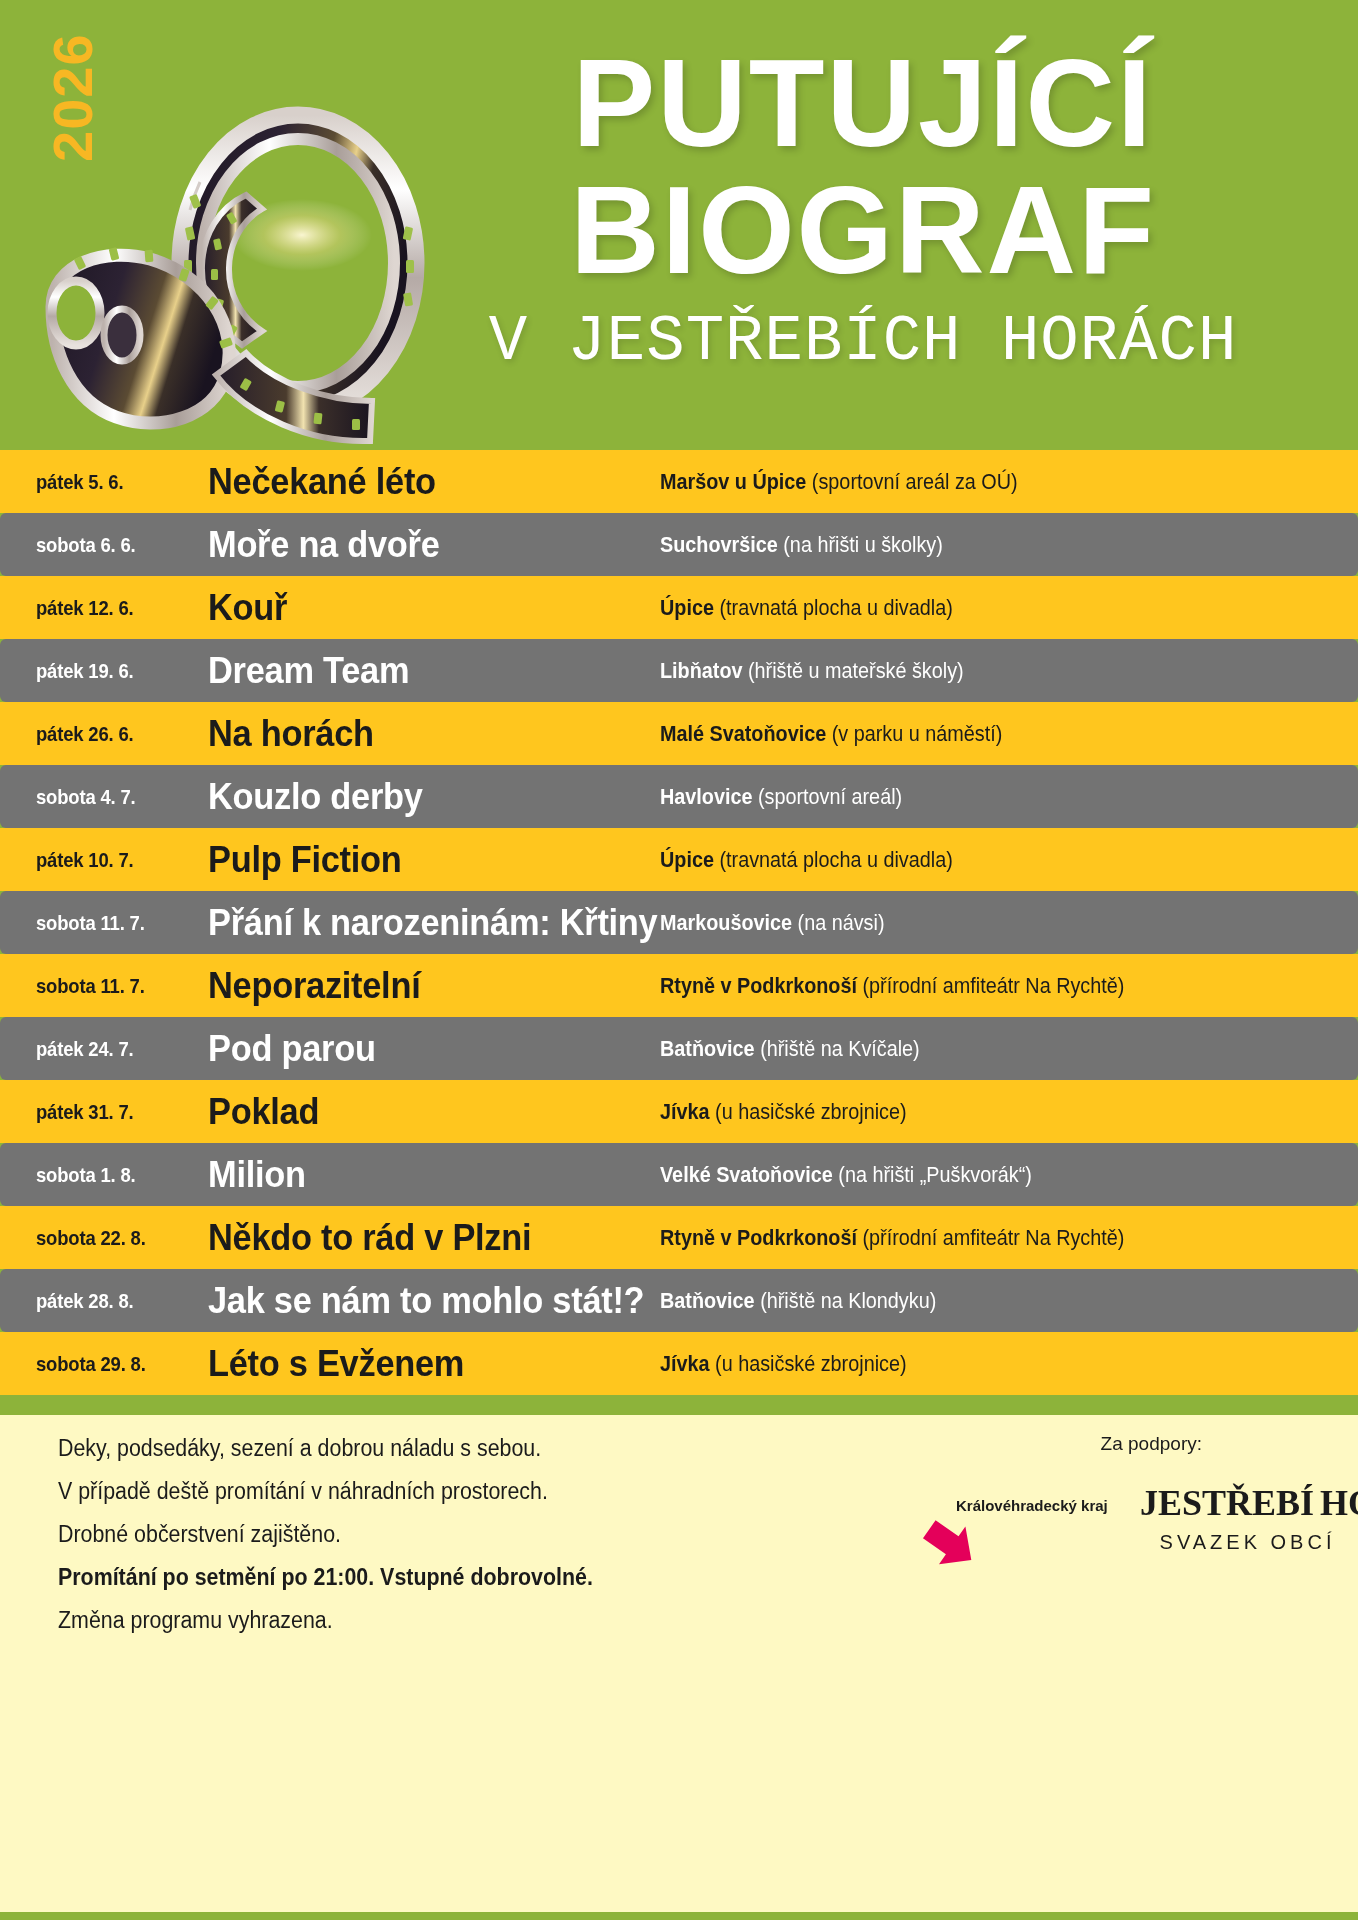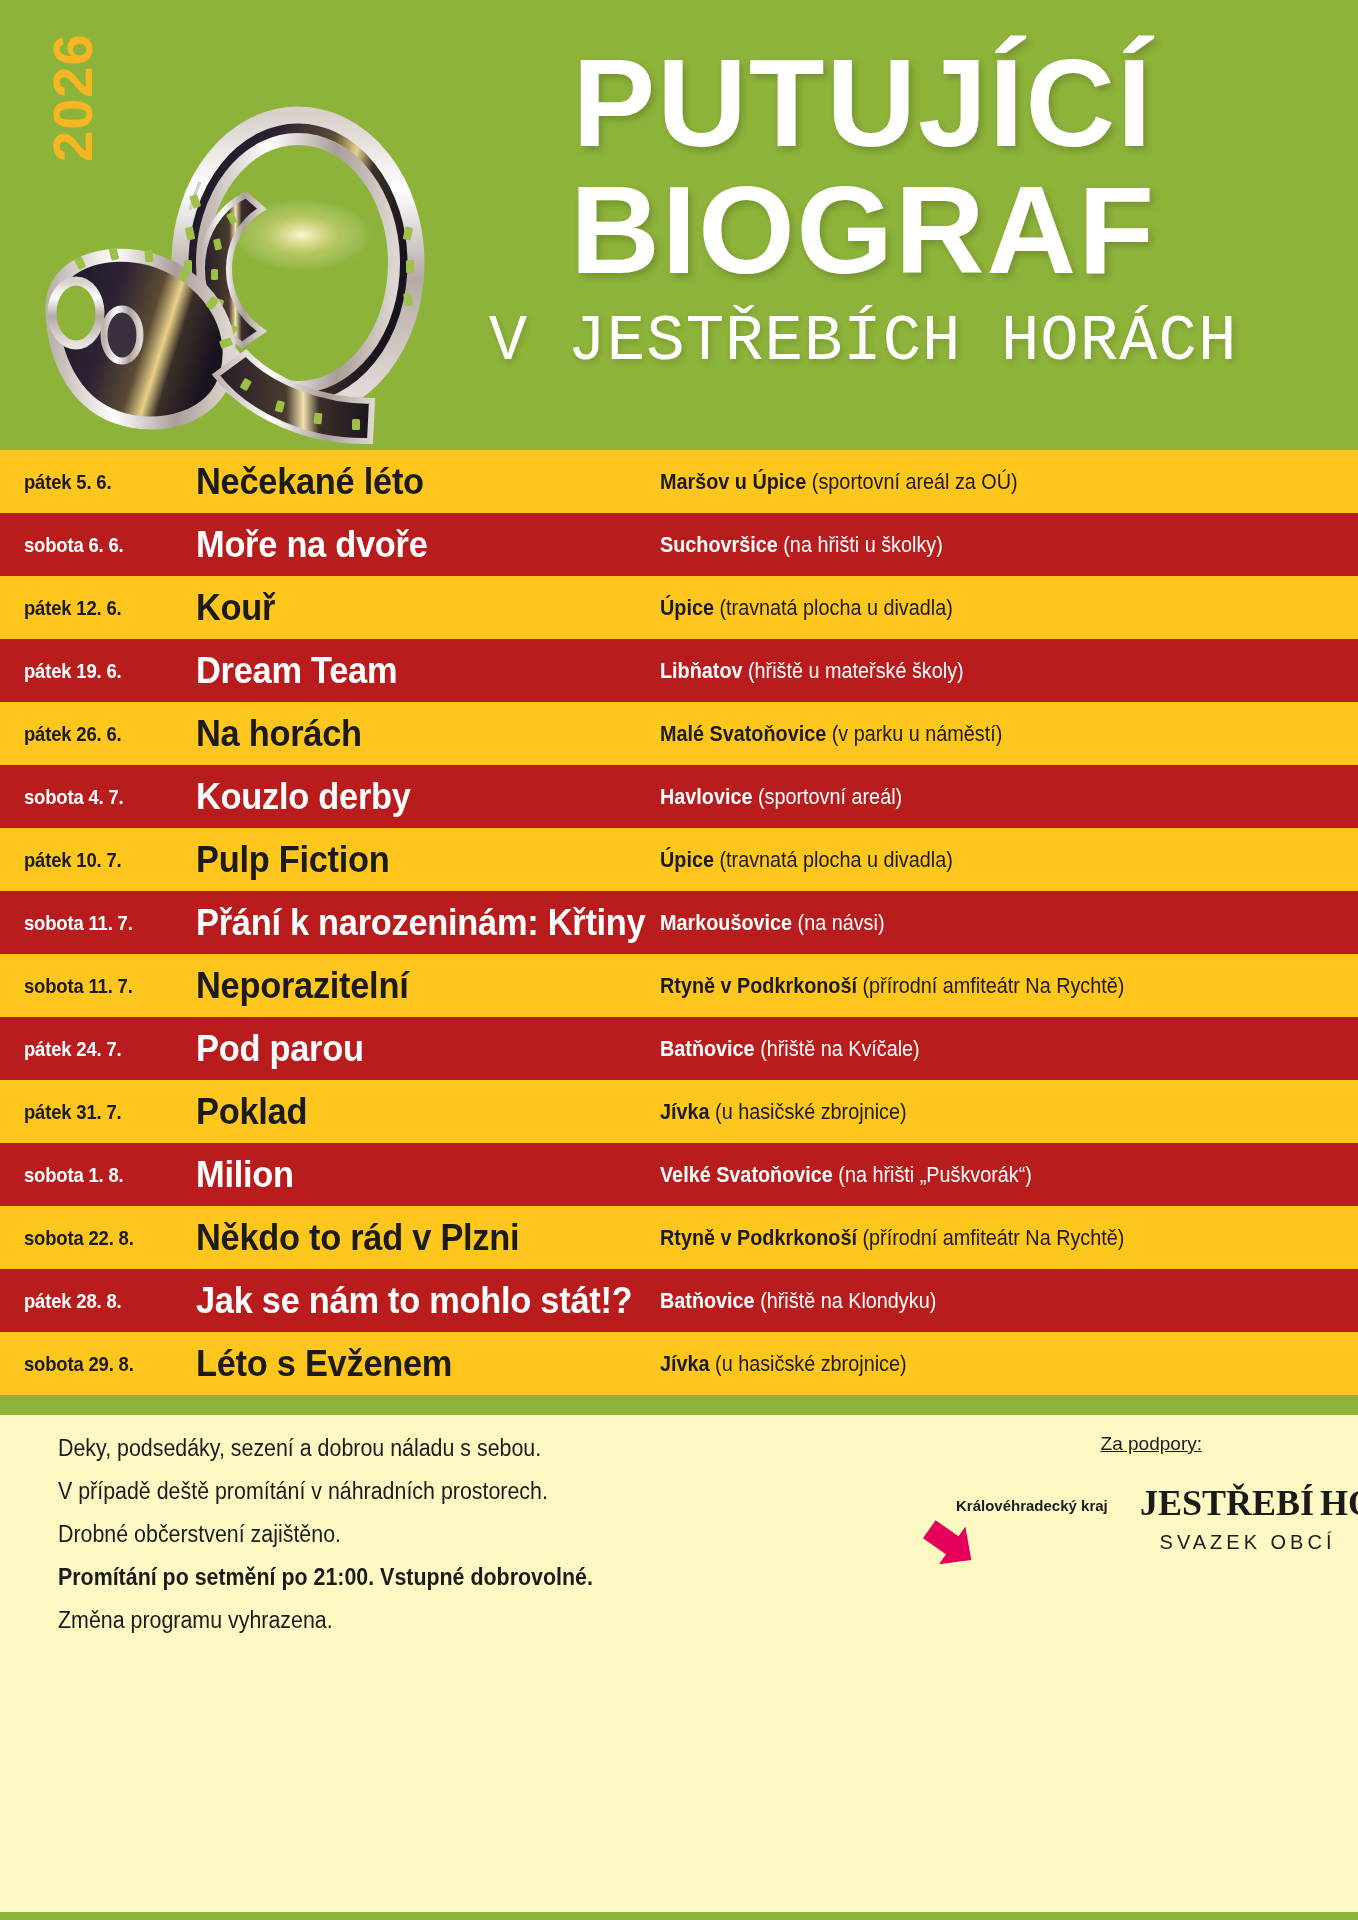"pátek 5. 6." .row { padding: 0 0 0 24px -> 0 0 0 36px }
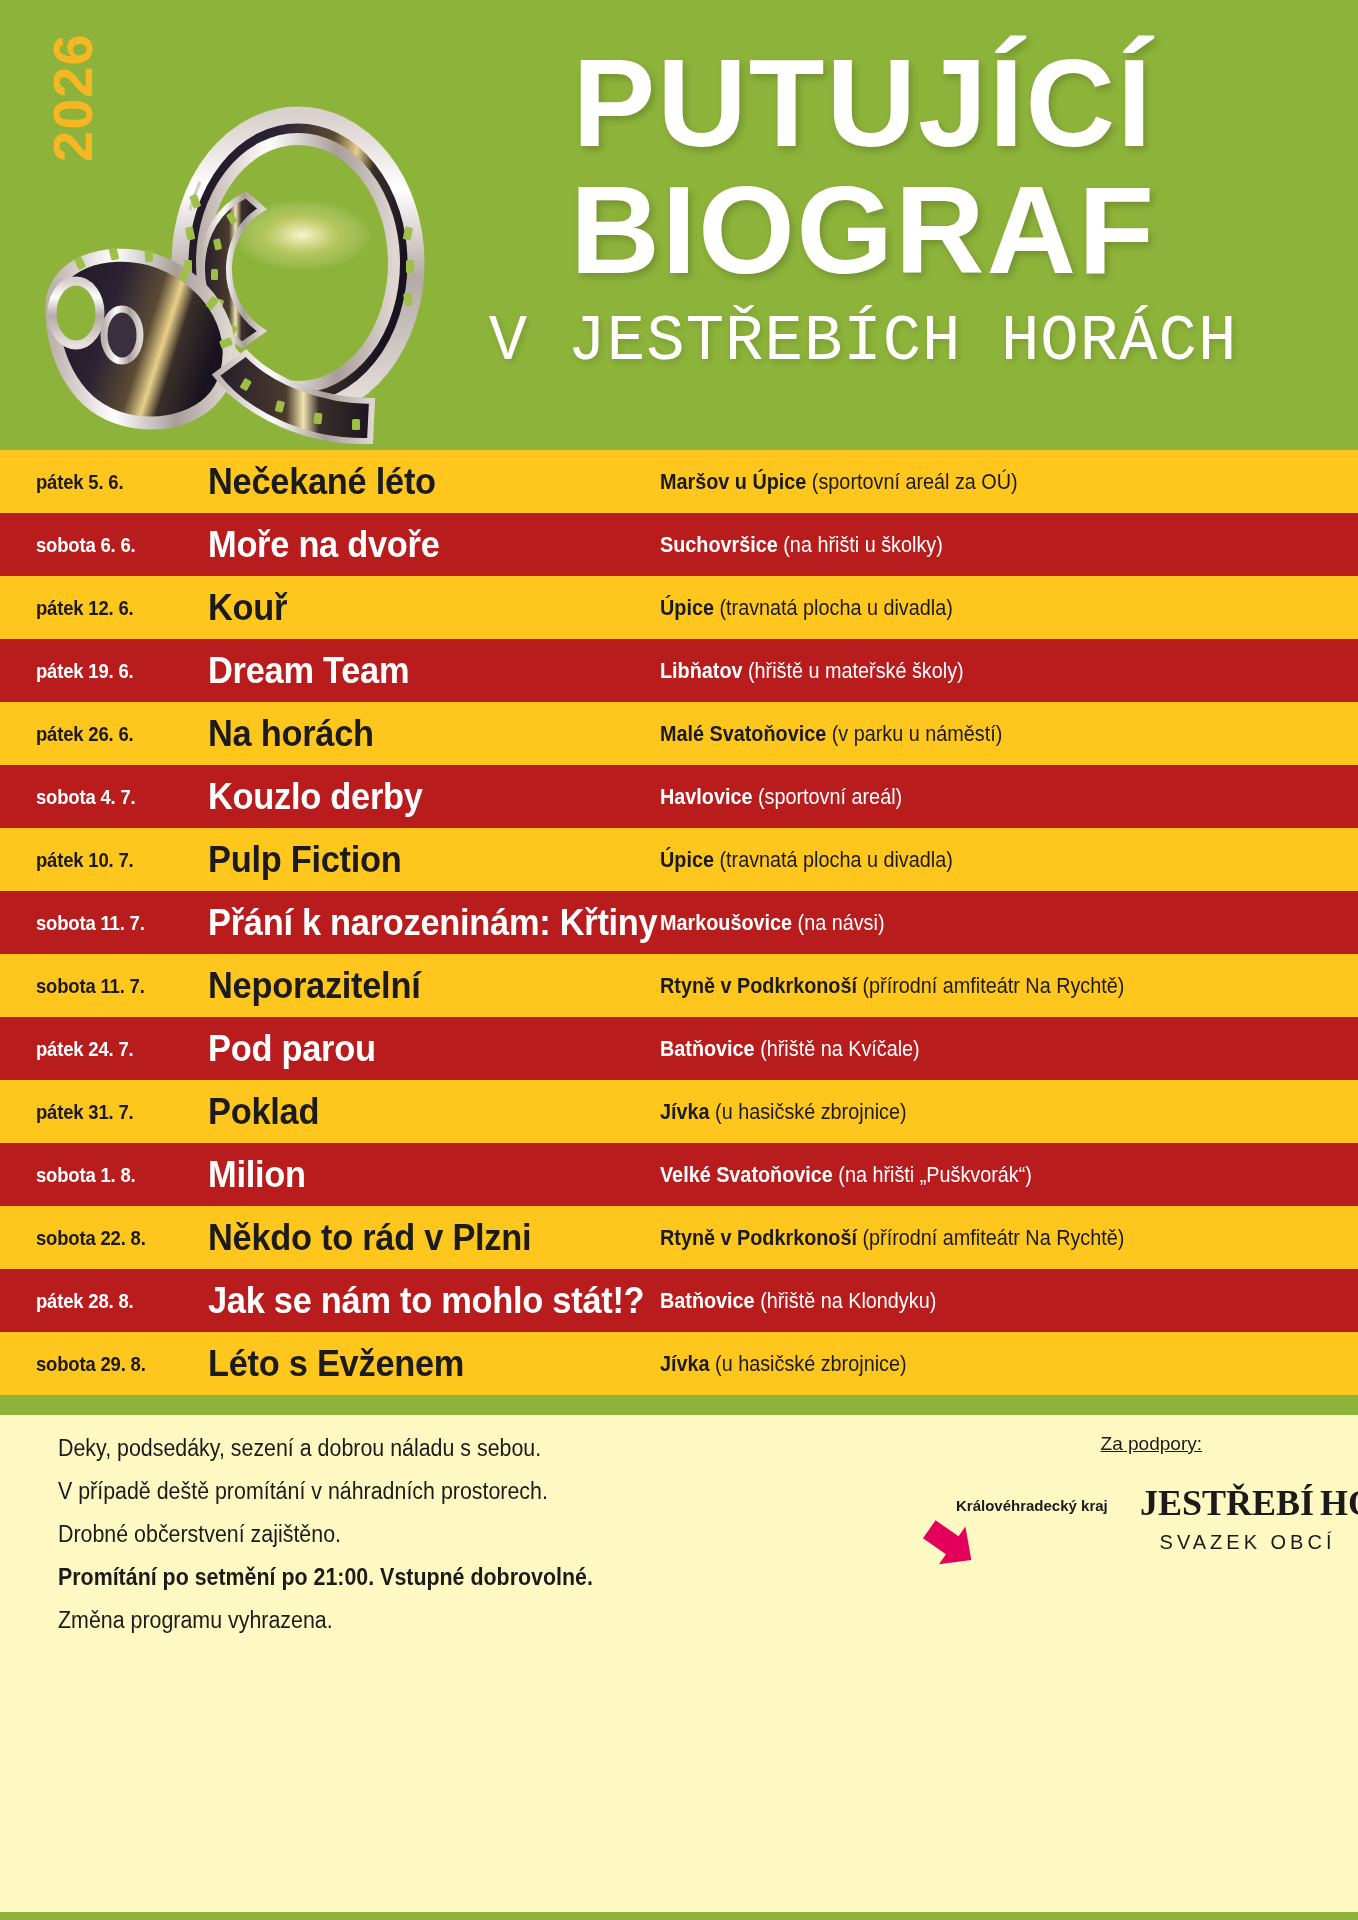"sobota 6. 6." .row.green { background: #b91c1c -> #737373; border-radius: none -> 6px }
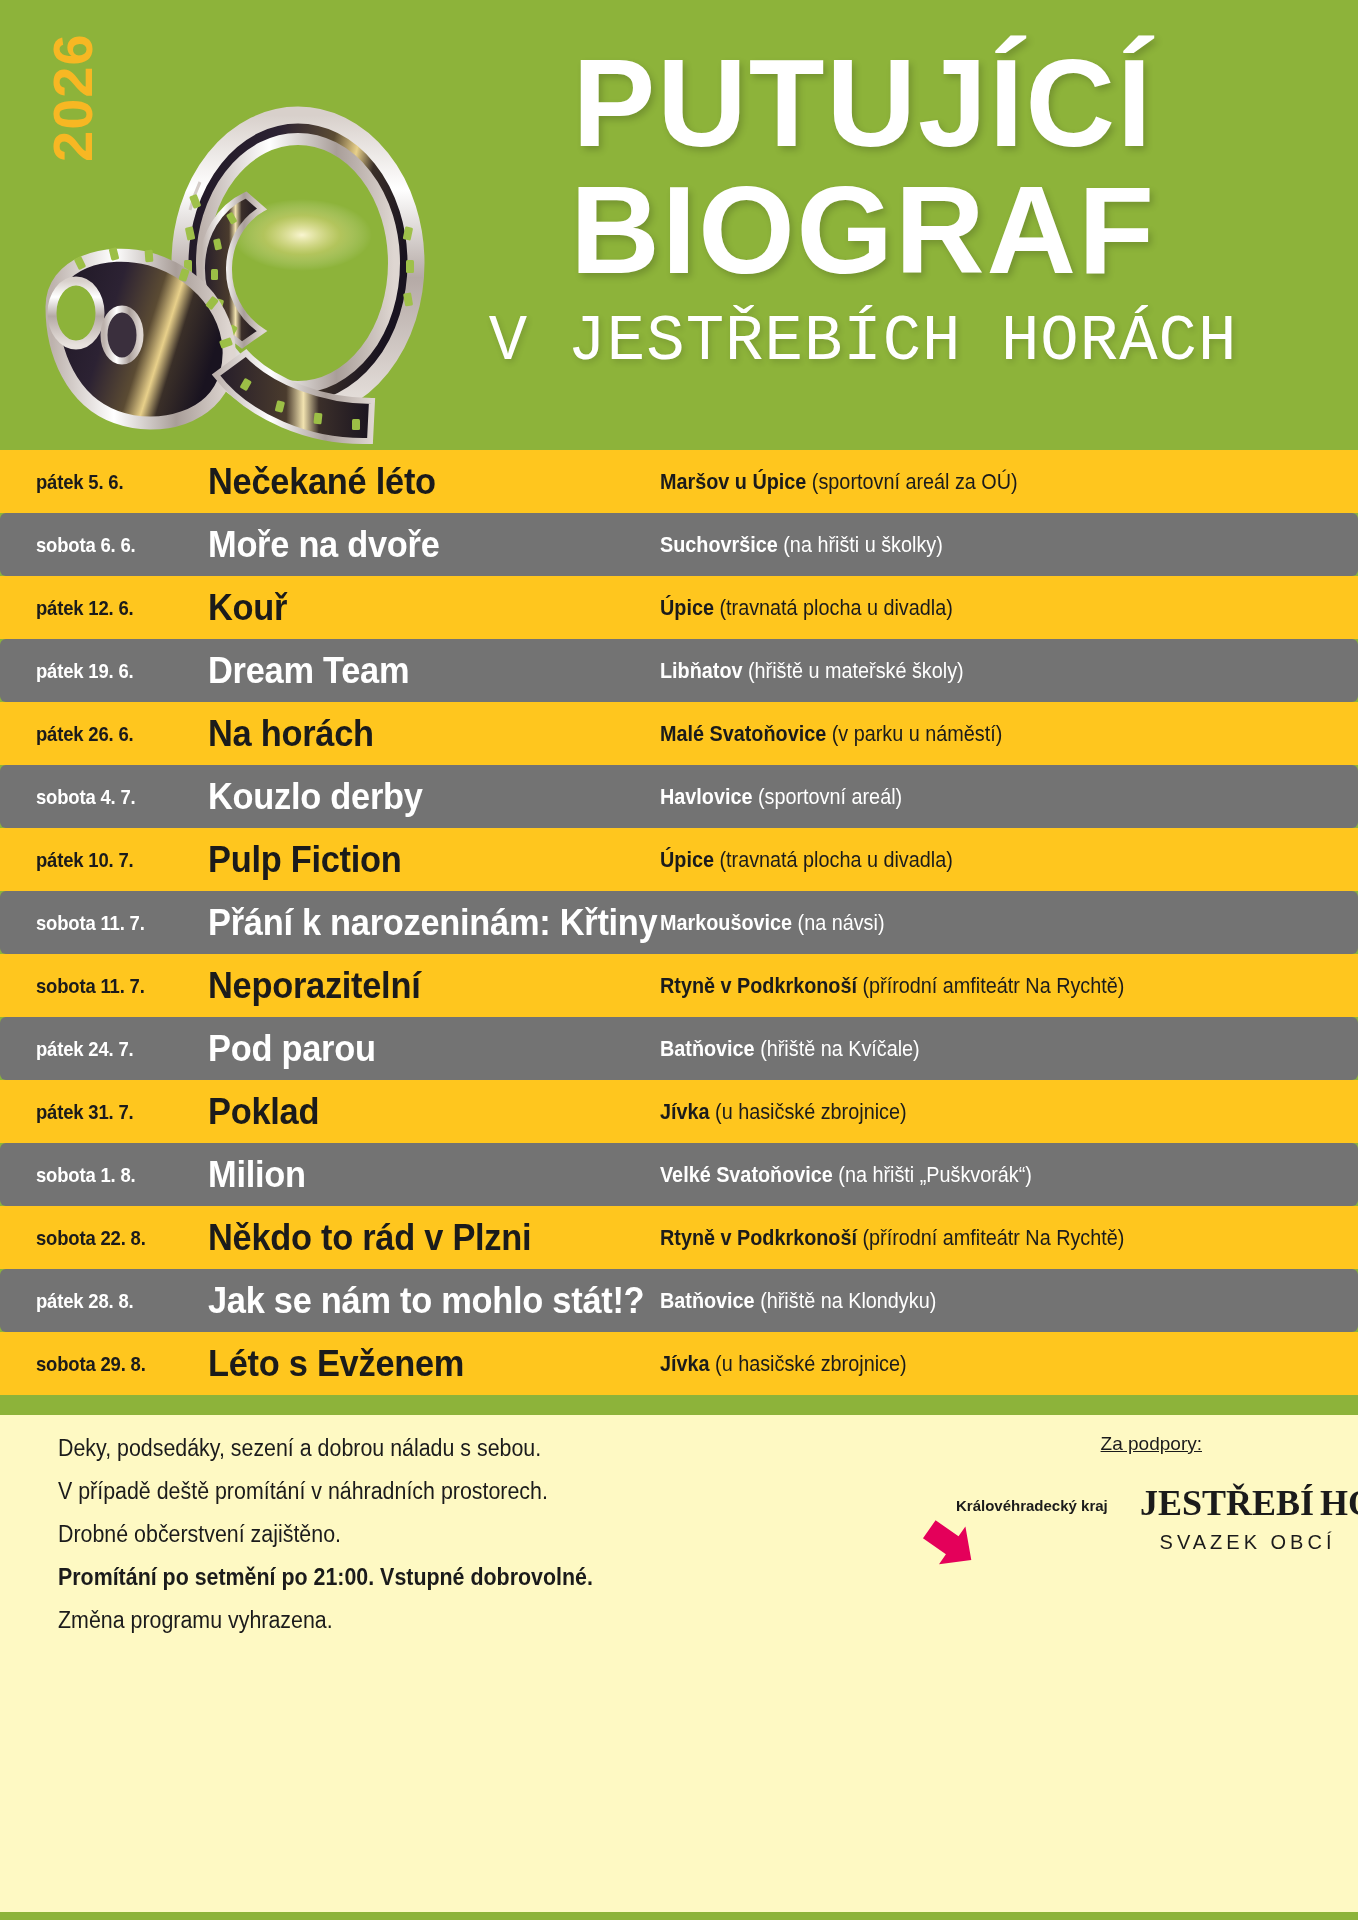"Za podpory:" .support-label { text-decoration: underline -> none }
